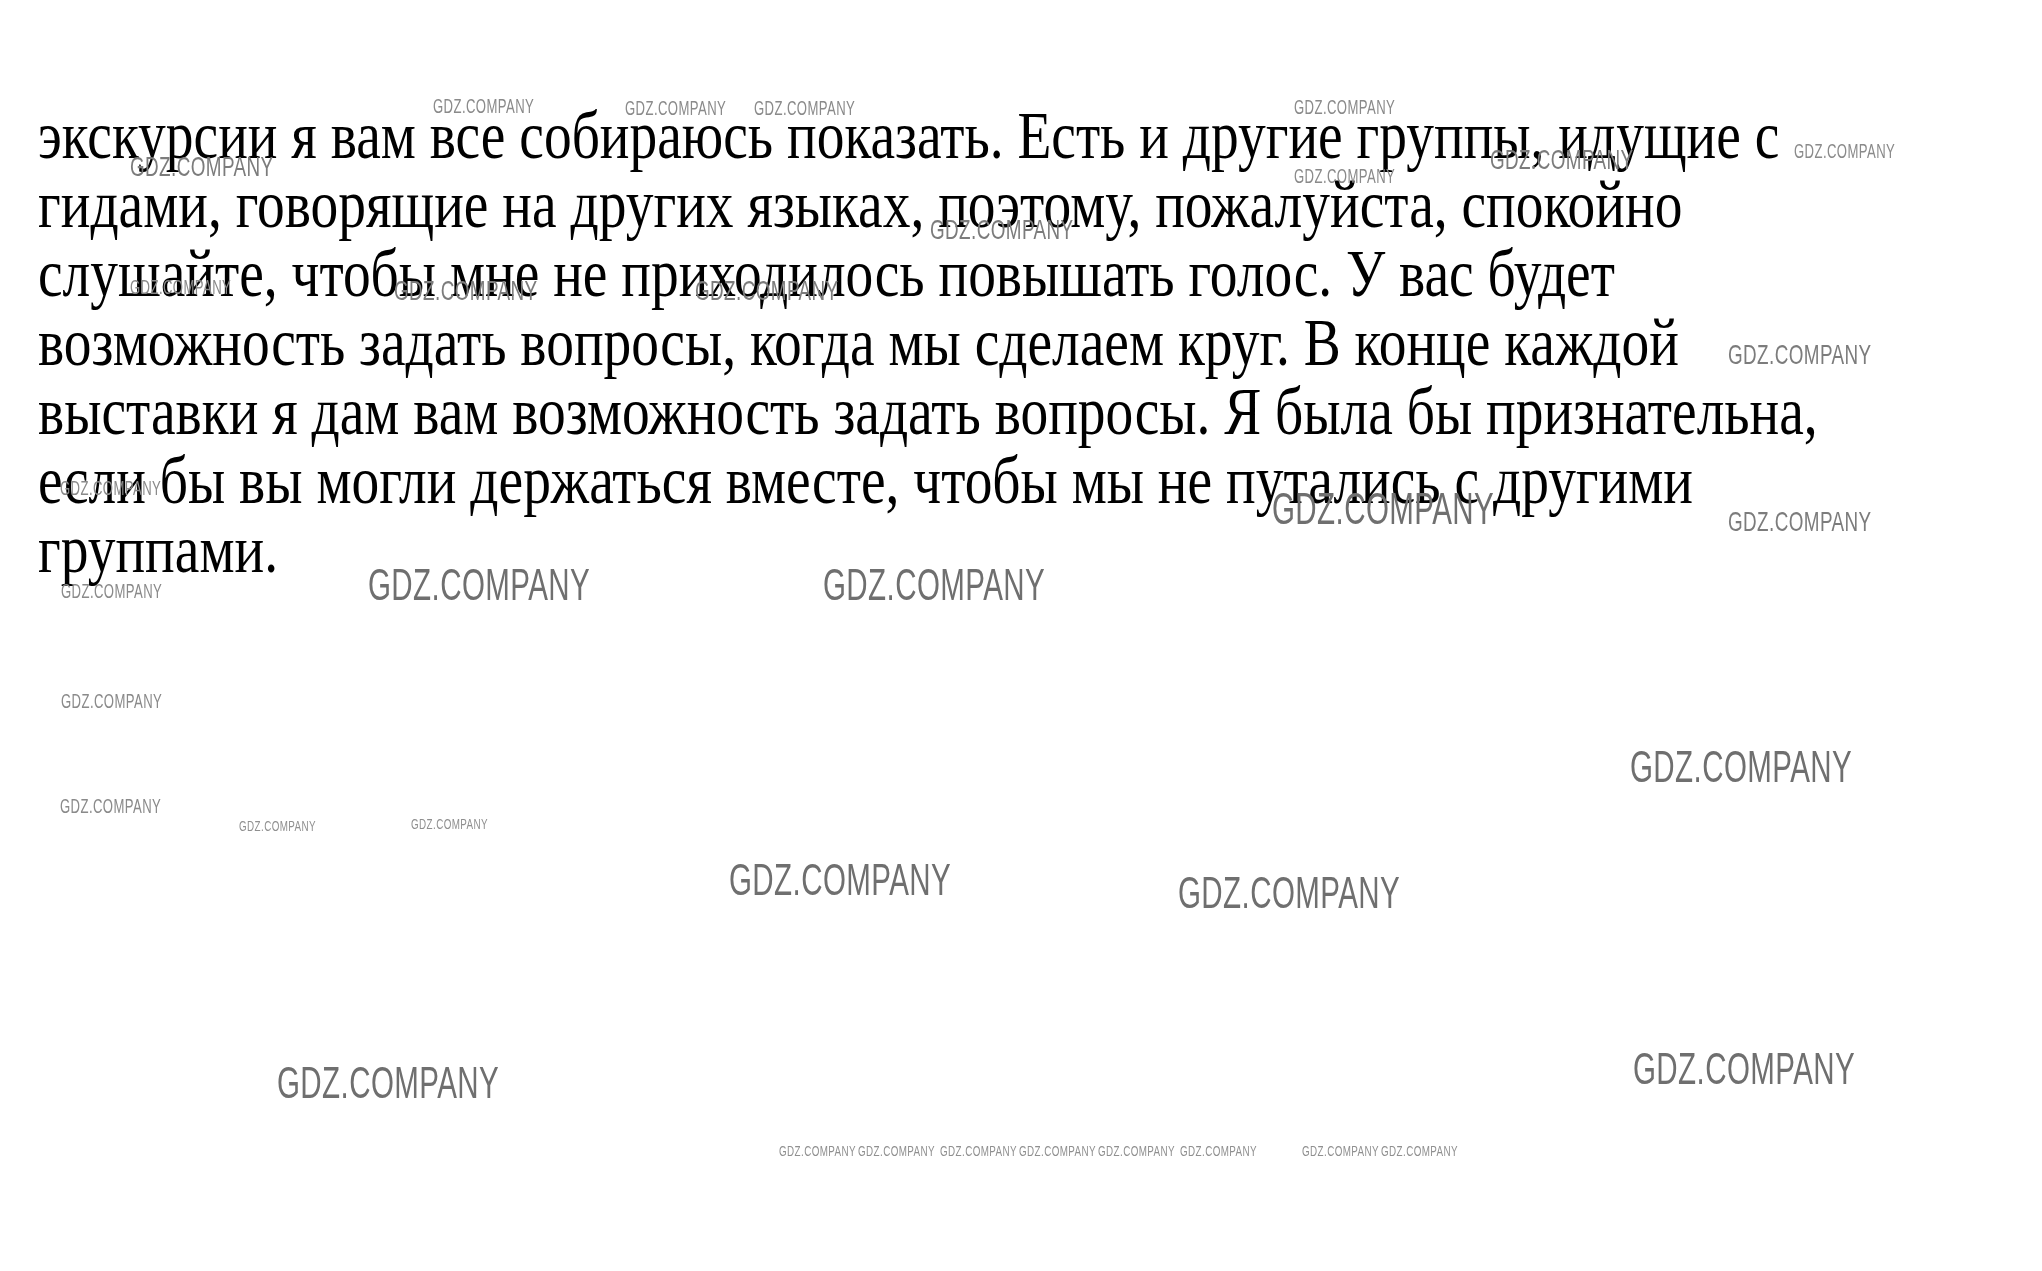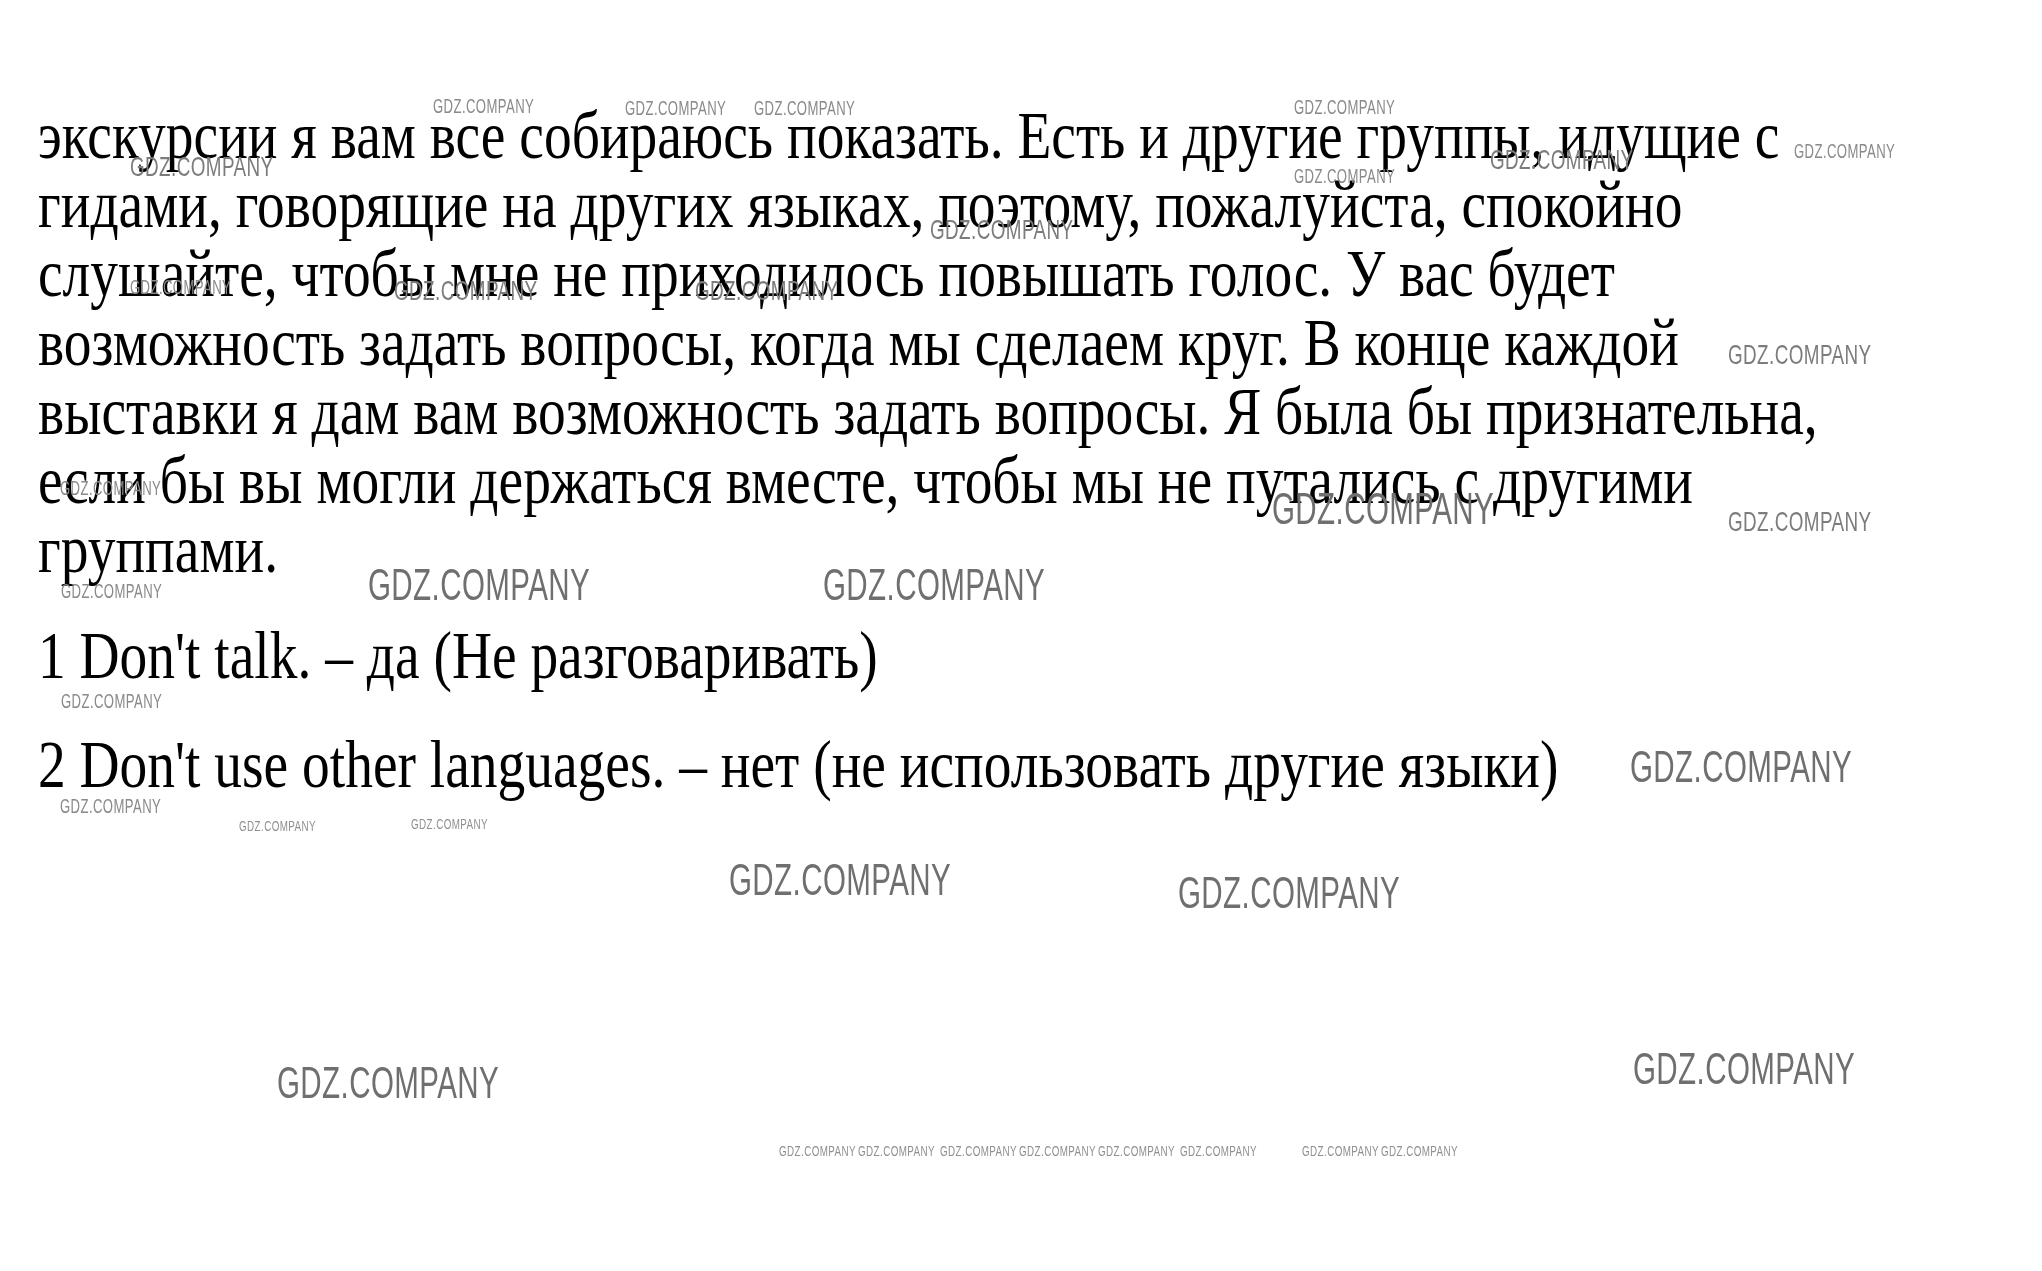"1 Don't talk. – да" div.list-item { html: <div> <div>1 Don't talk. – да (Не разговаривать)</div> </div> -> none }
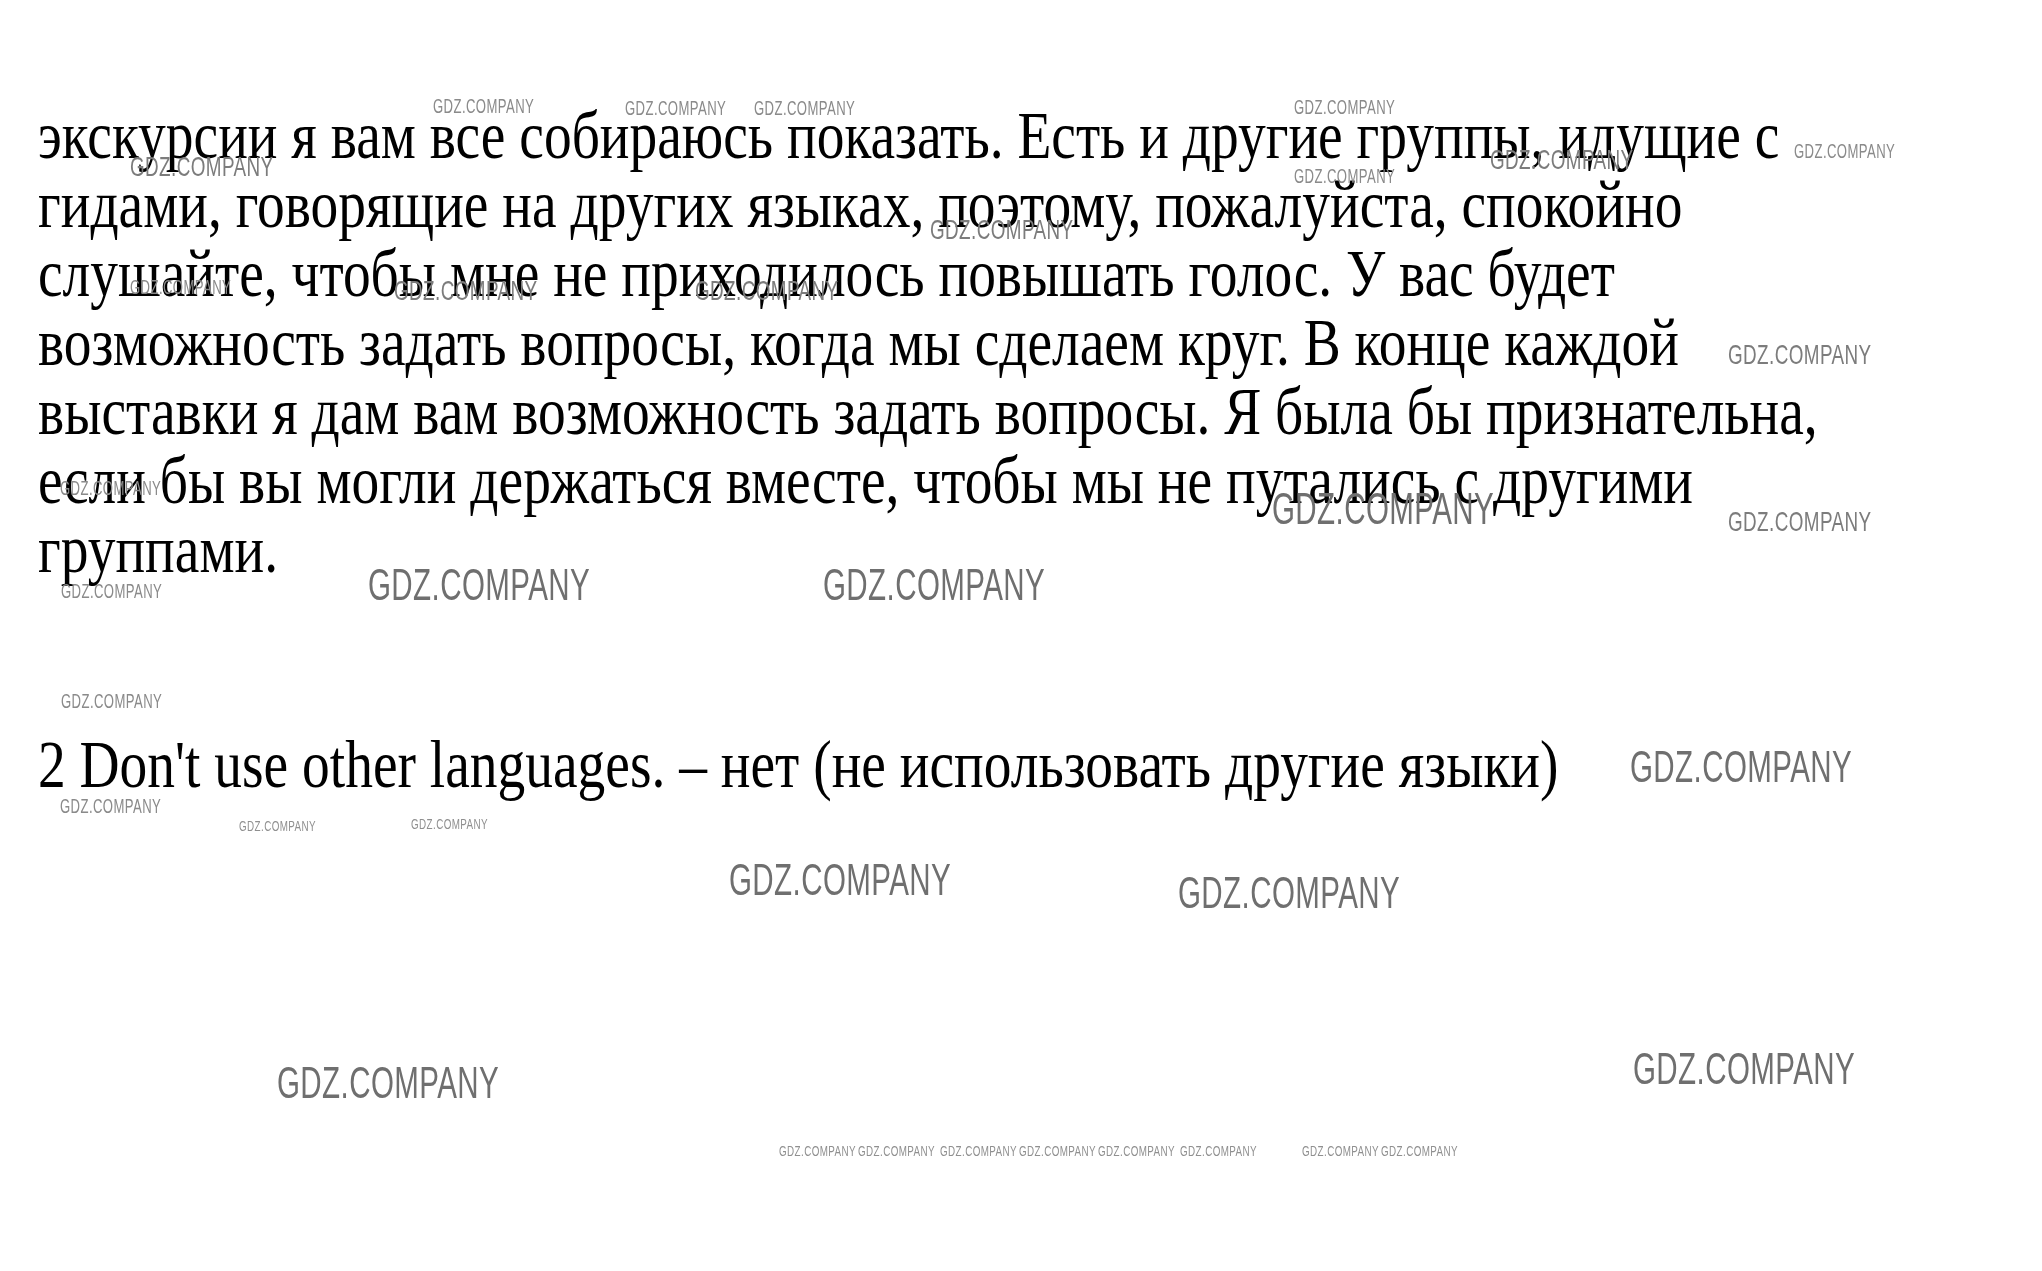"2 Don't use other languages." div.list-item { html: <div> <div>2 Don't use other languages. – нет (не использовать другие языки)</div> </div> -> none }
